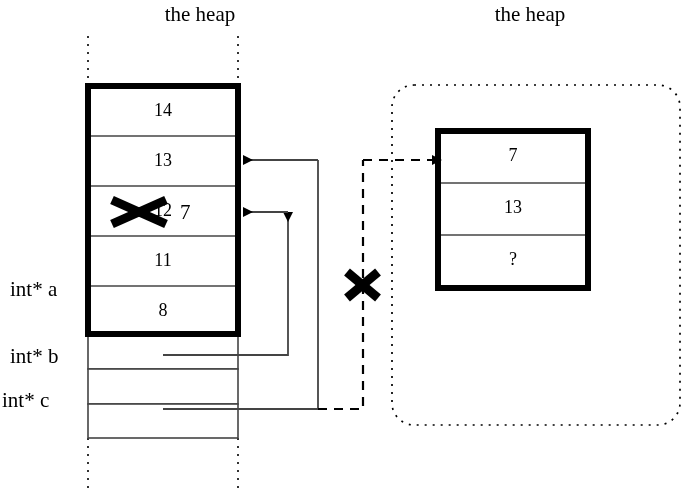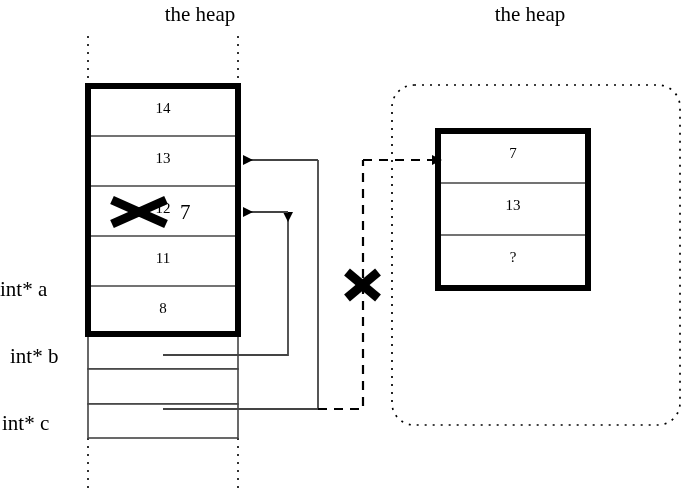"14" .cell-value { font-size: 15px -> 18px }
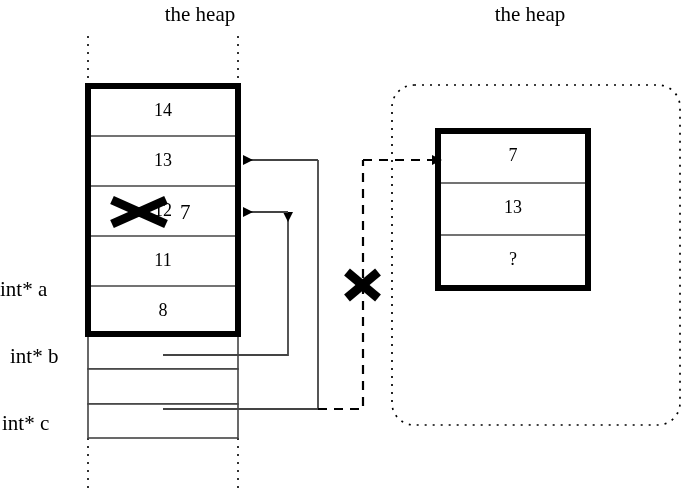"int* a" div.var-label { left: 0 -> 10px }
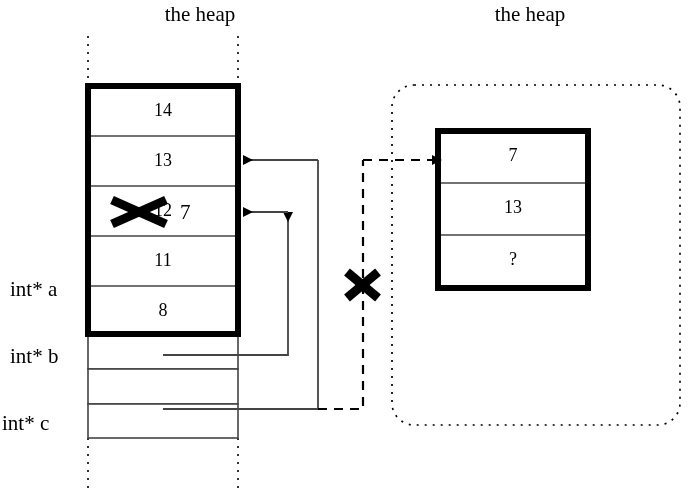"int* c" div.var-label { top: 411px -> 388px }
